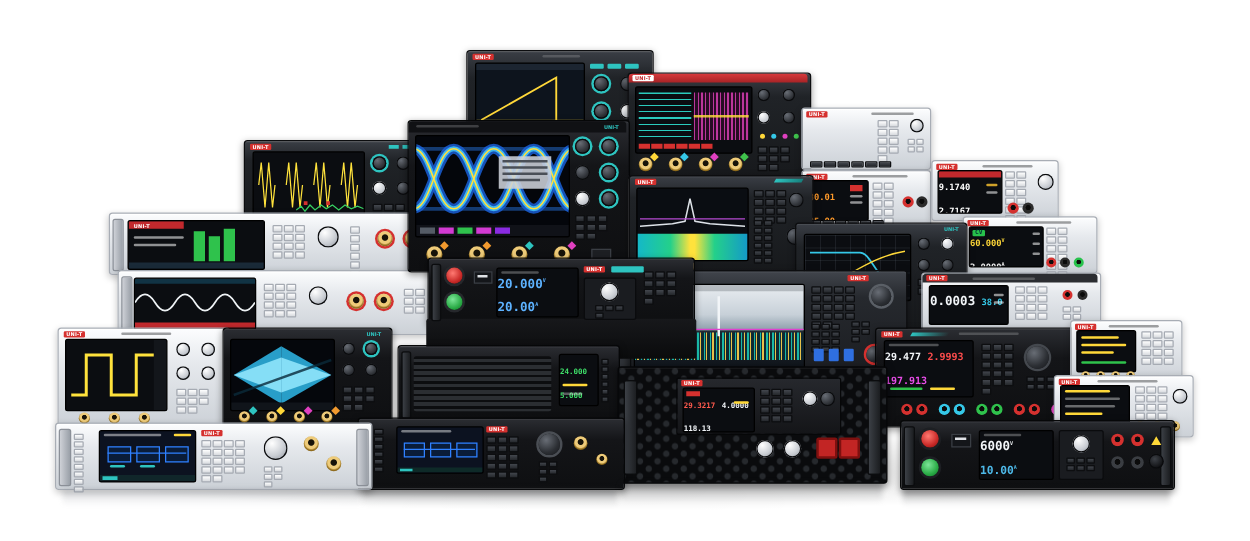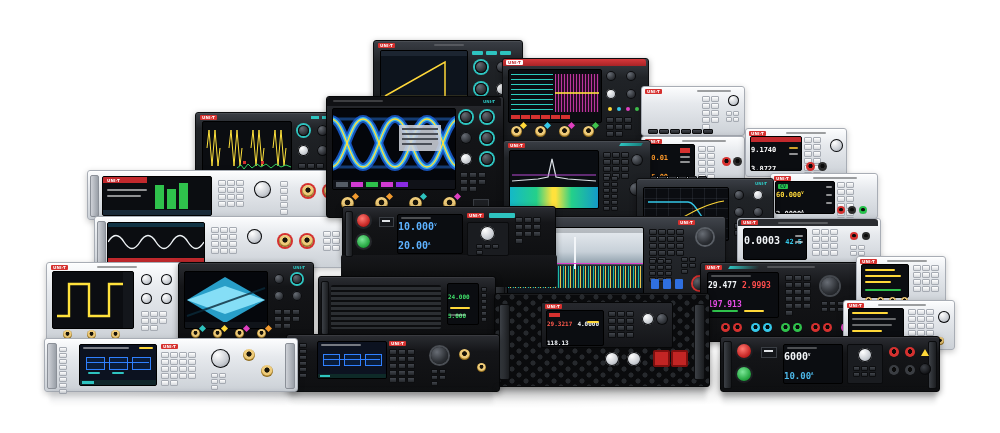"3.8727" span.dig { text: 3.8727 -> 2.7167 }
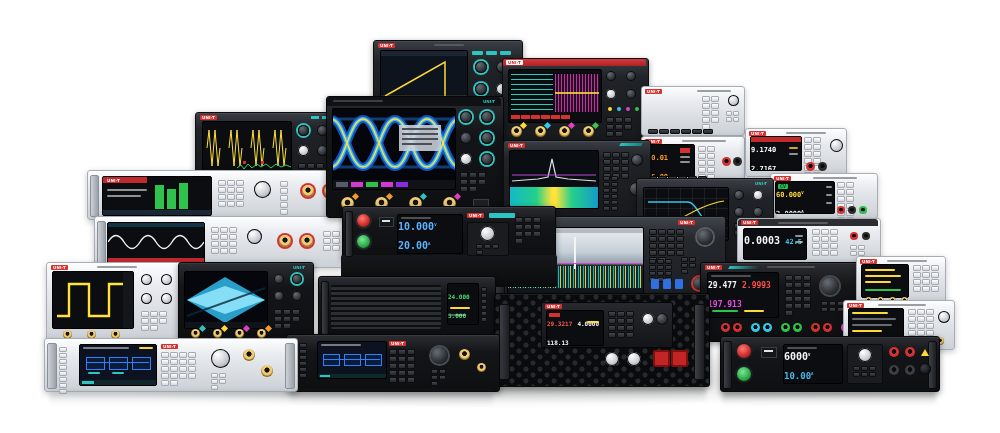"10.000" span { text: 10.000 -> 20.000 }
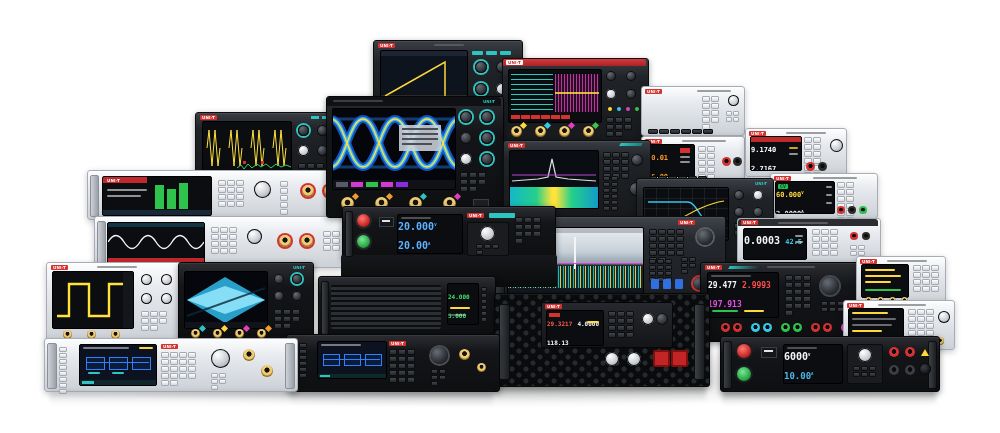"42.5" span.dig { text: 42.5 -> 38.0 }
